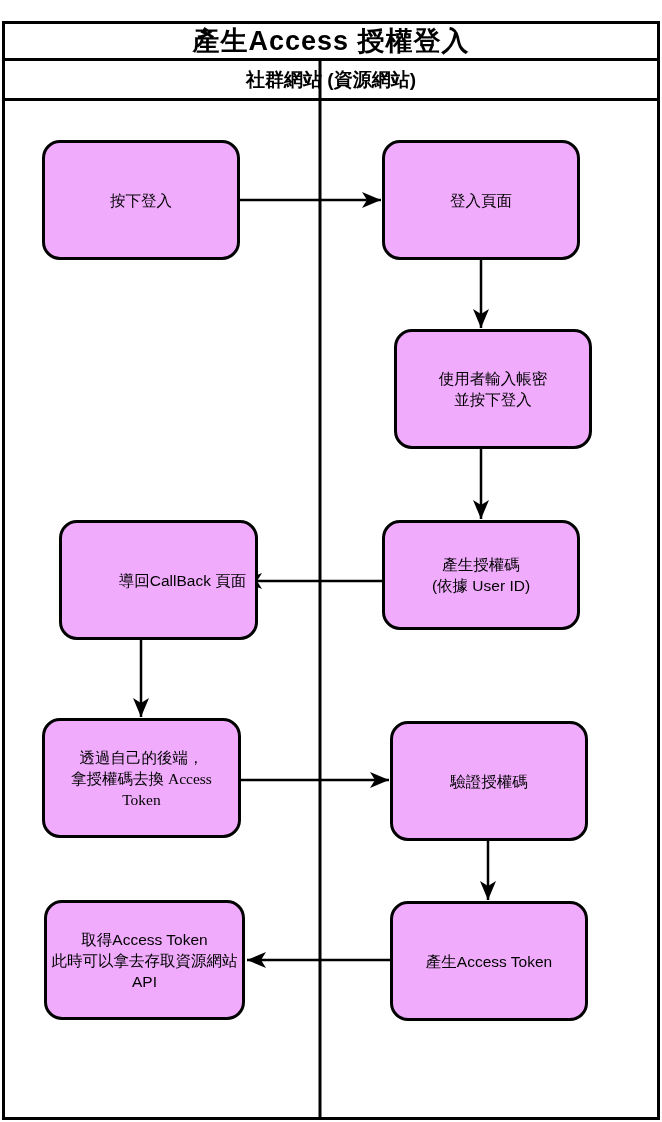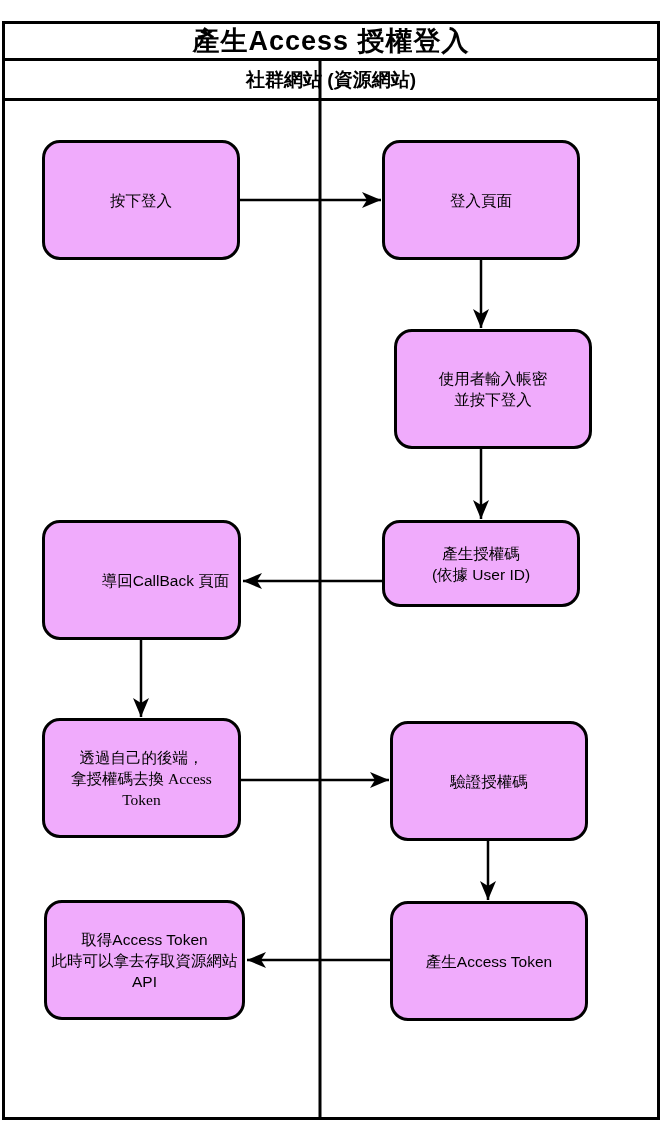"產生授權碼" #n-generate-auth-code { height: 87px -> 110px }
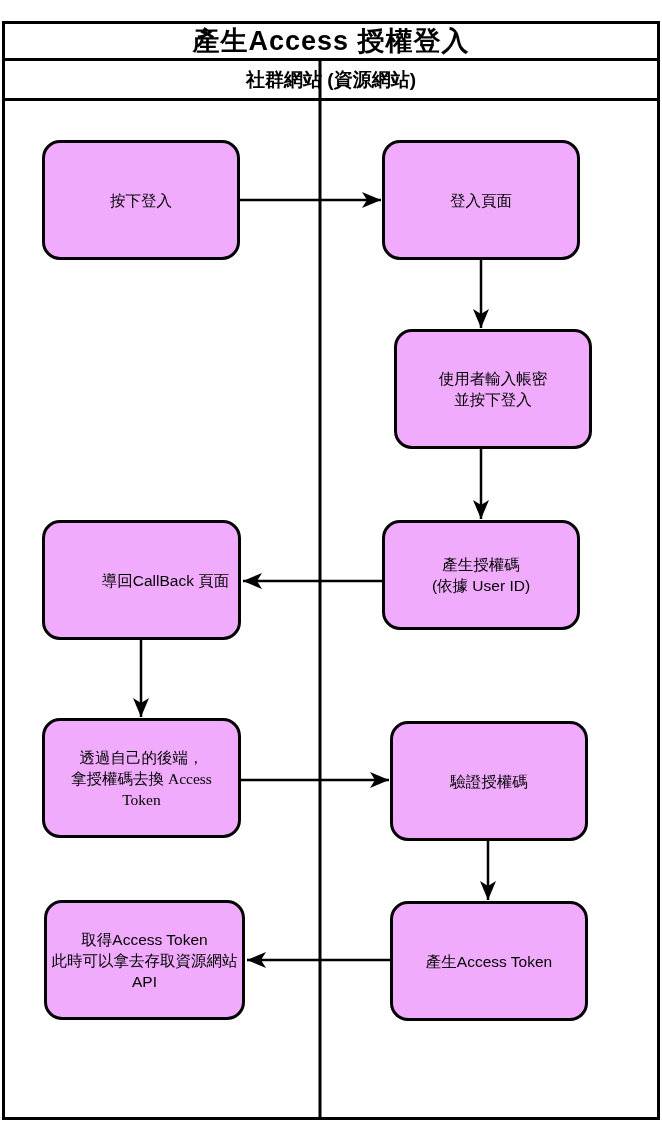"導回CallBack 頁面" #n-callback-page { left: 42px -> 59px }
